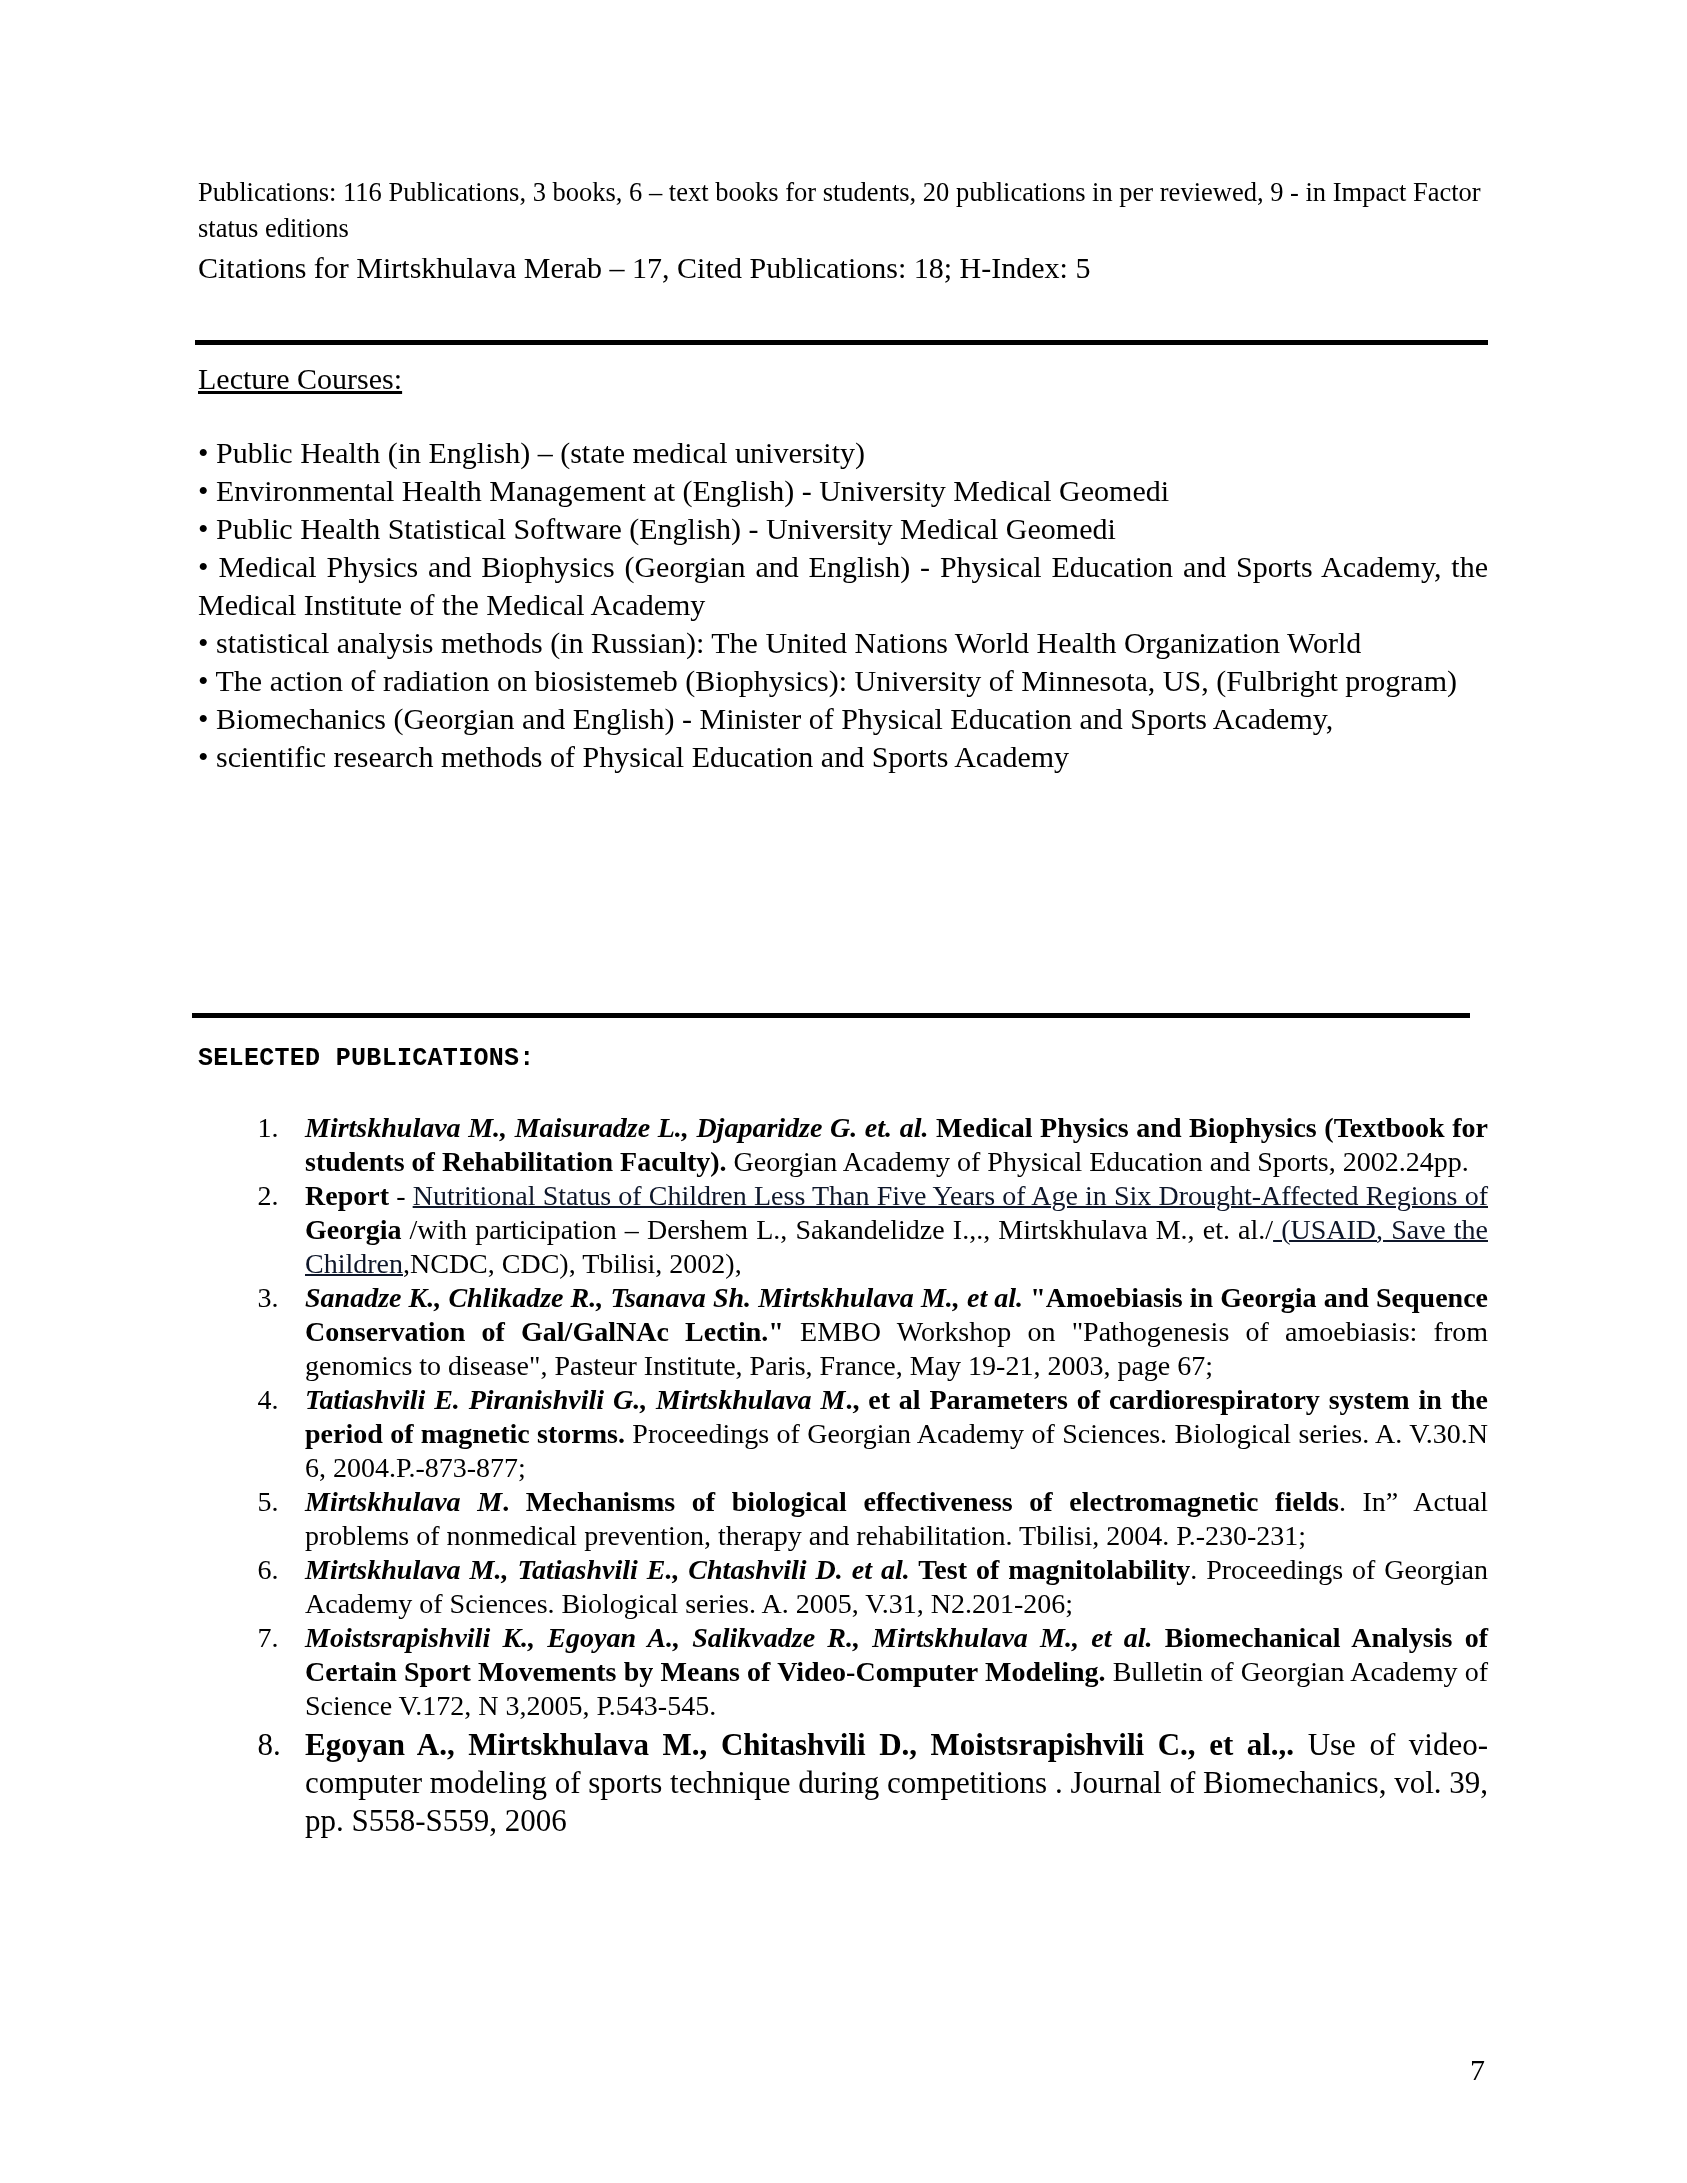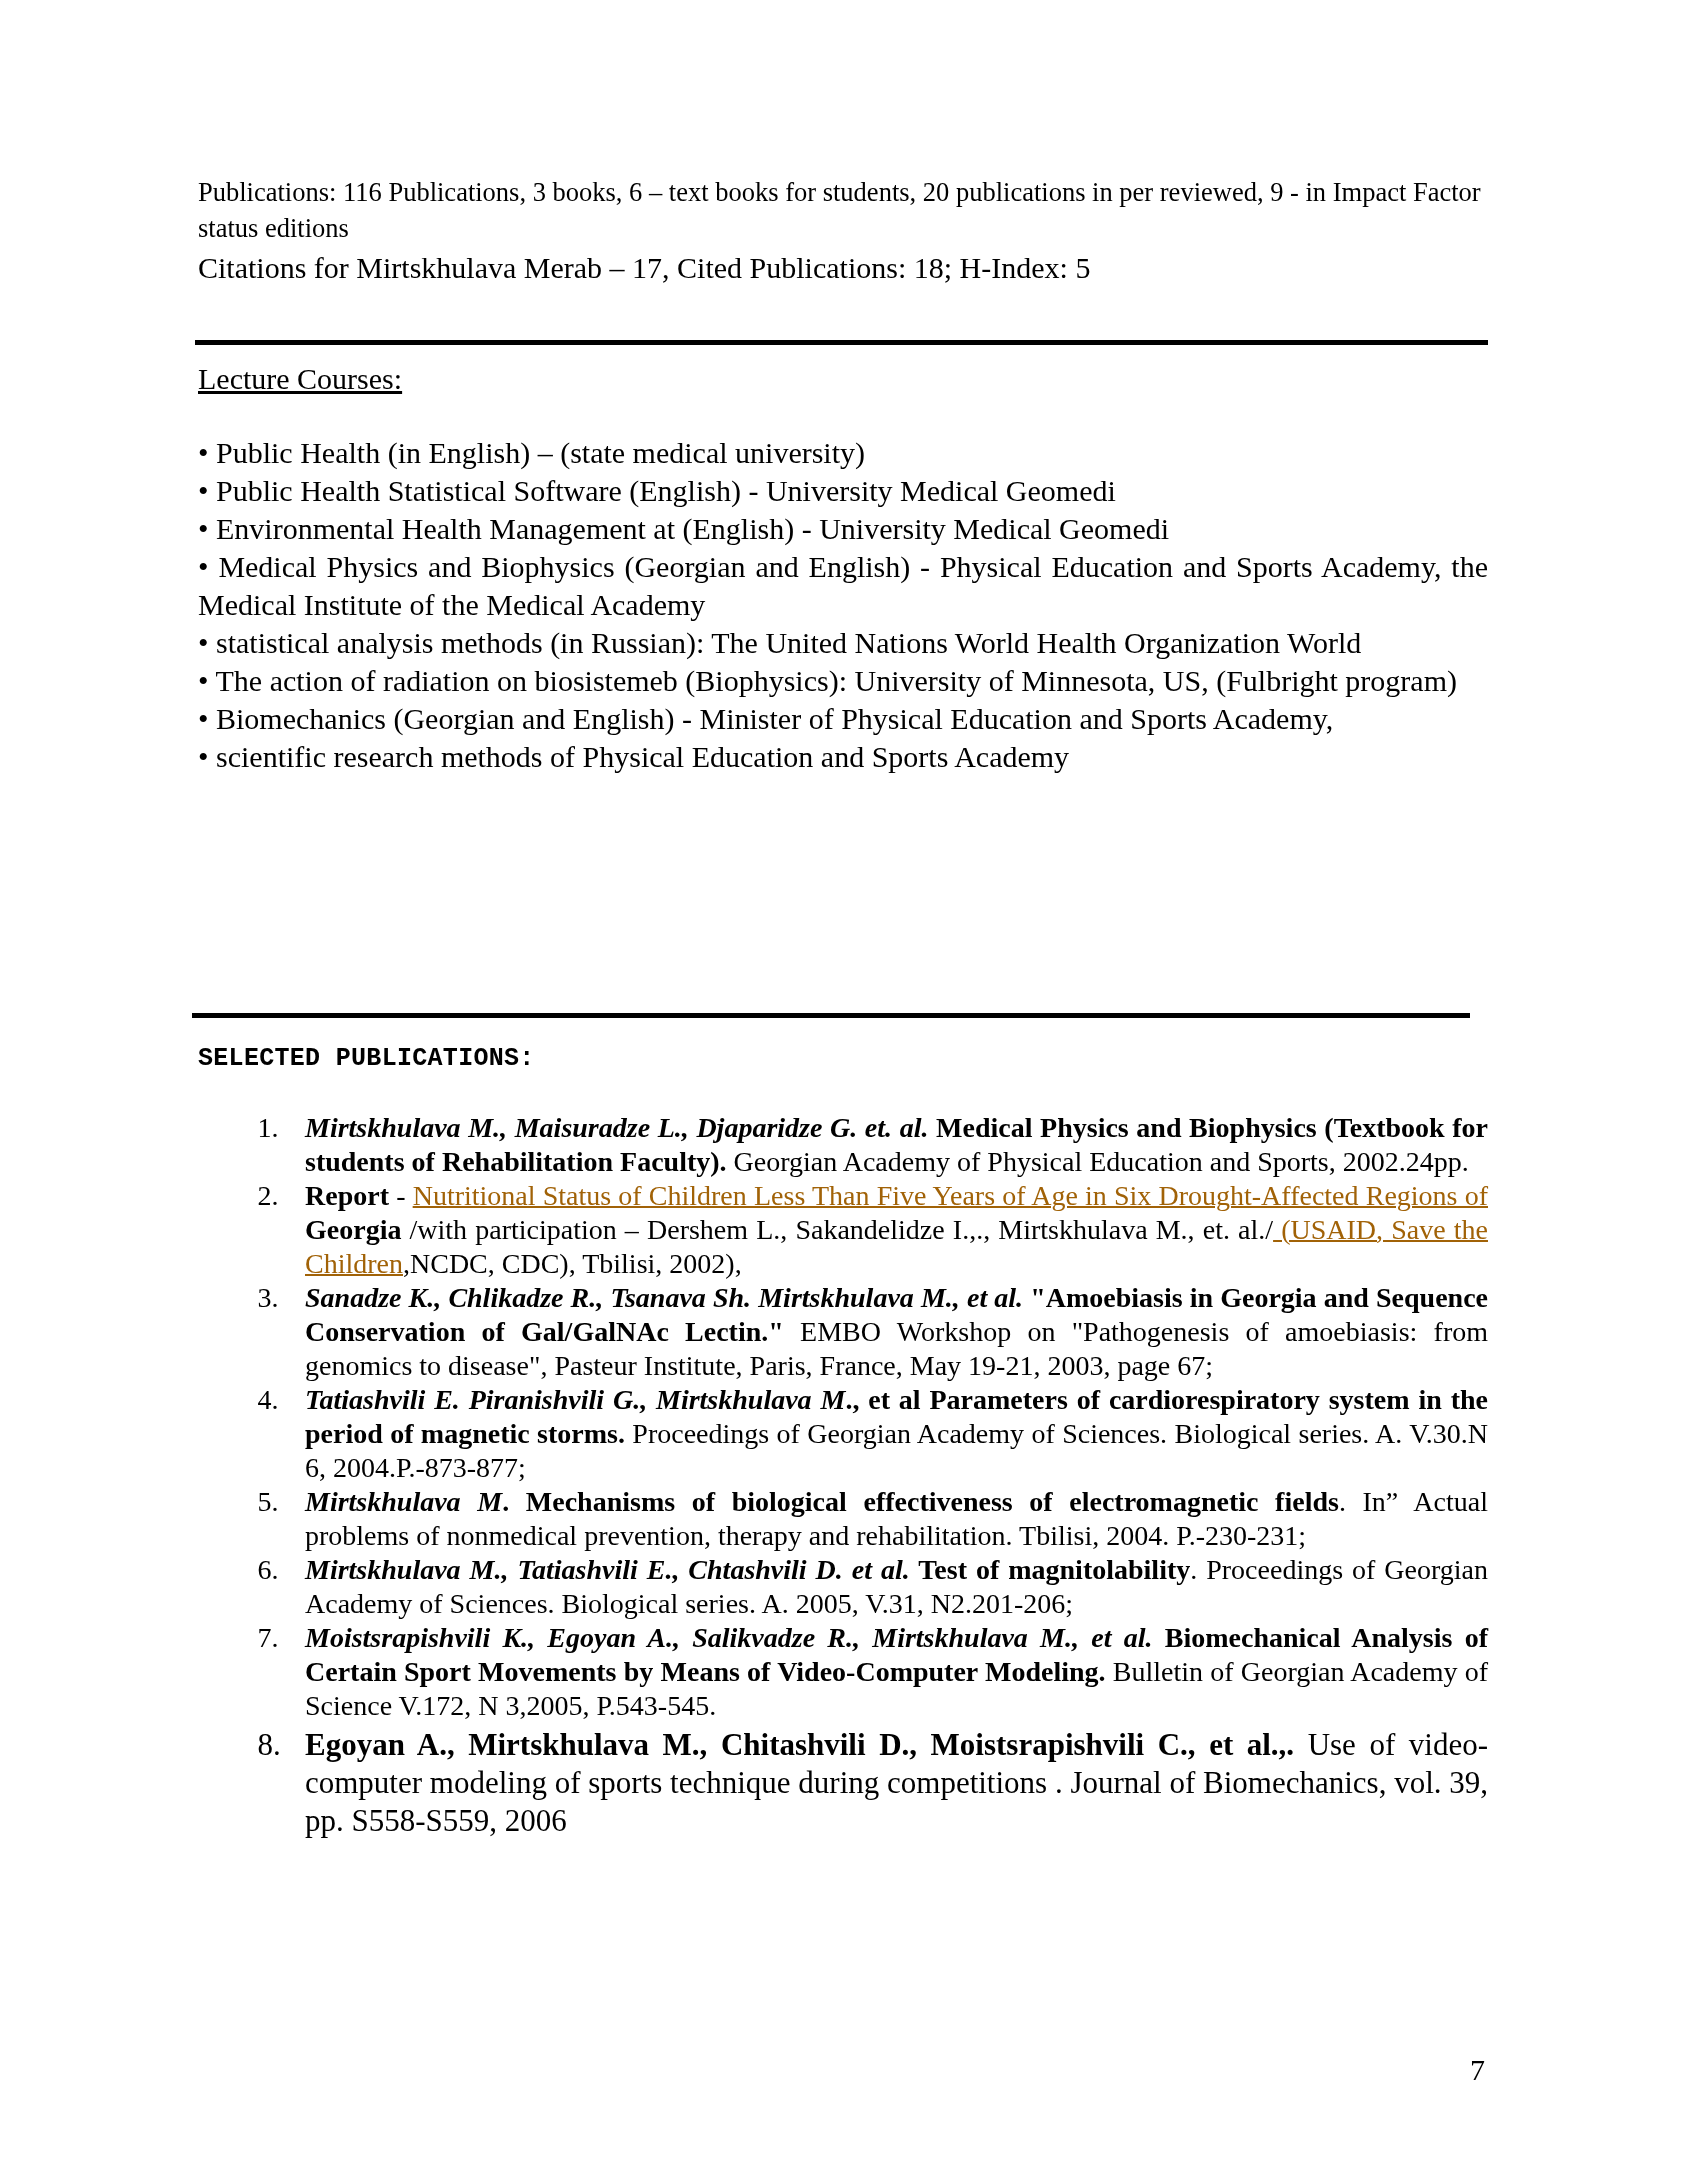"• Public Health Statistical Software" p.course { order: before "• Environmental Health Management at" -> after "• Environmental Health Management at" }
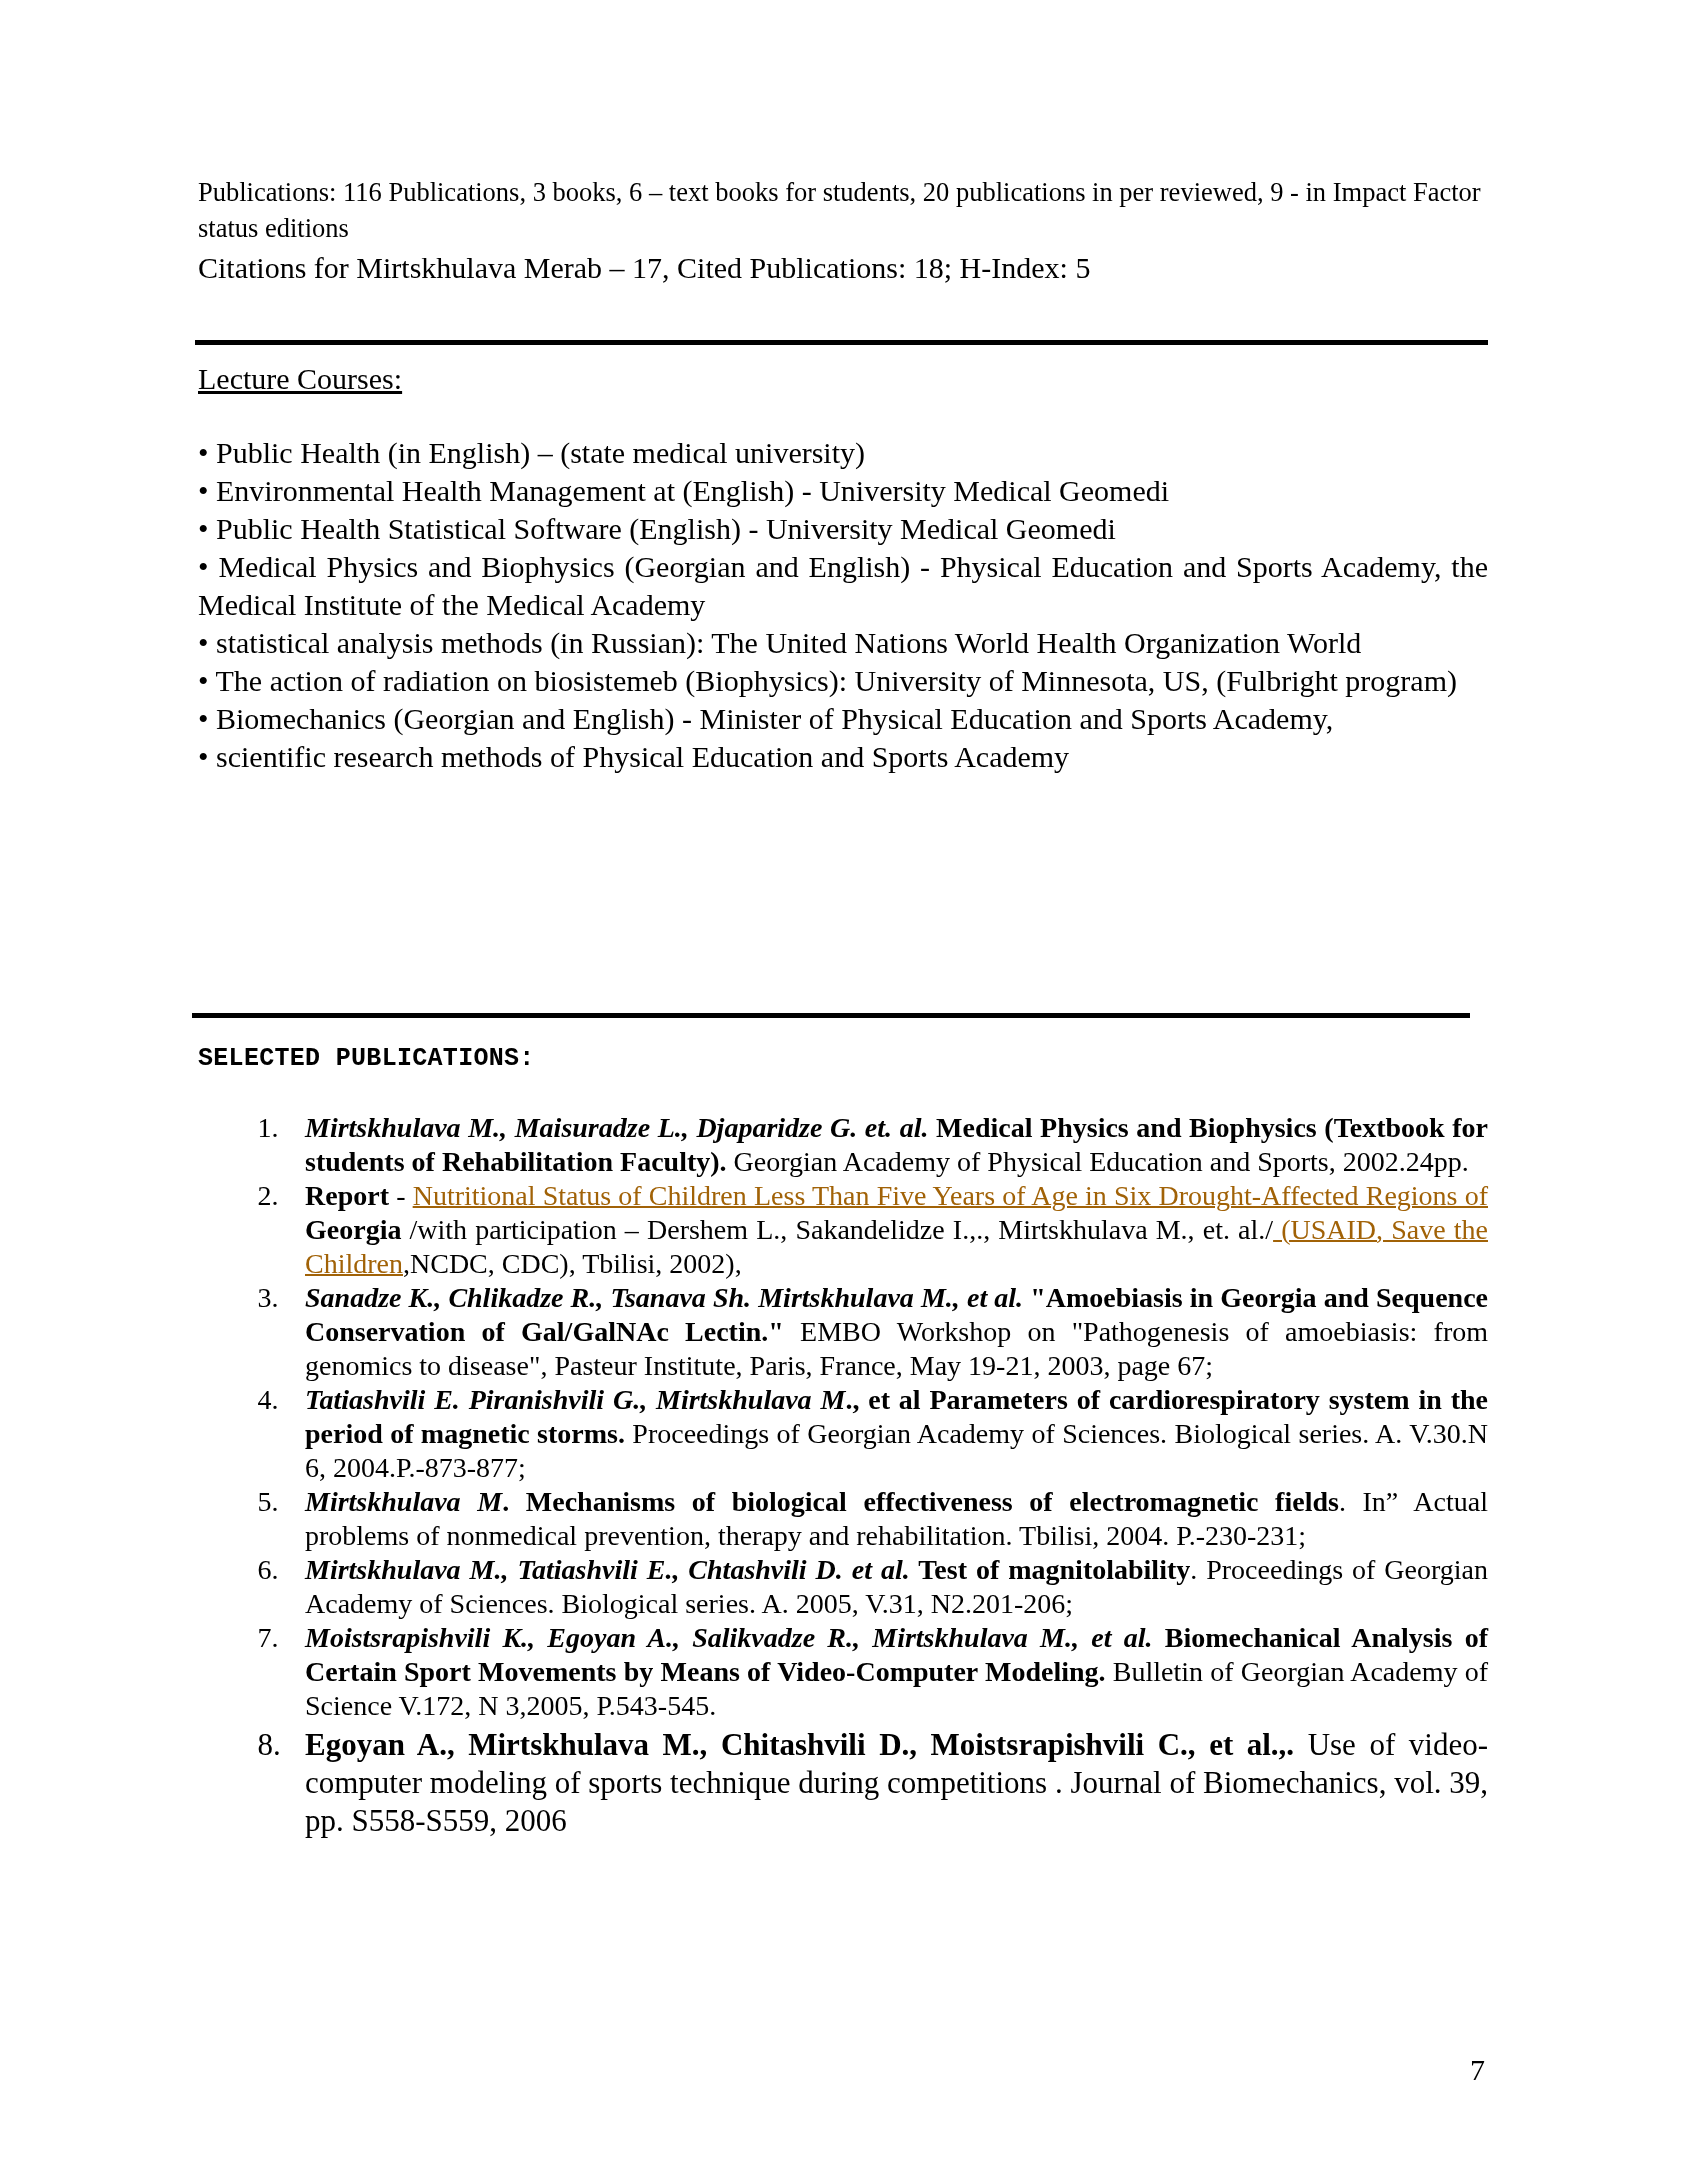"Nutritional Status of Children Less" .link { color: #a16207 -> #0f172a }
